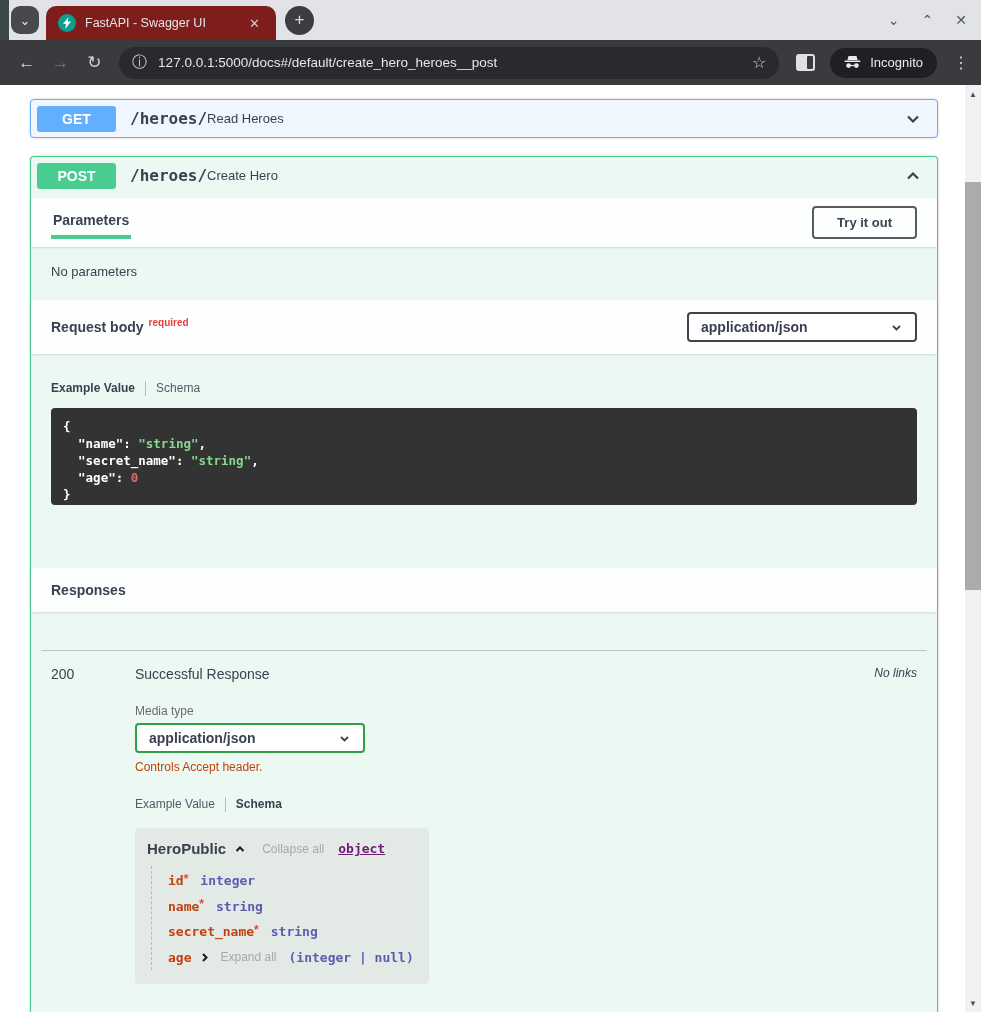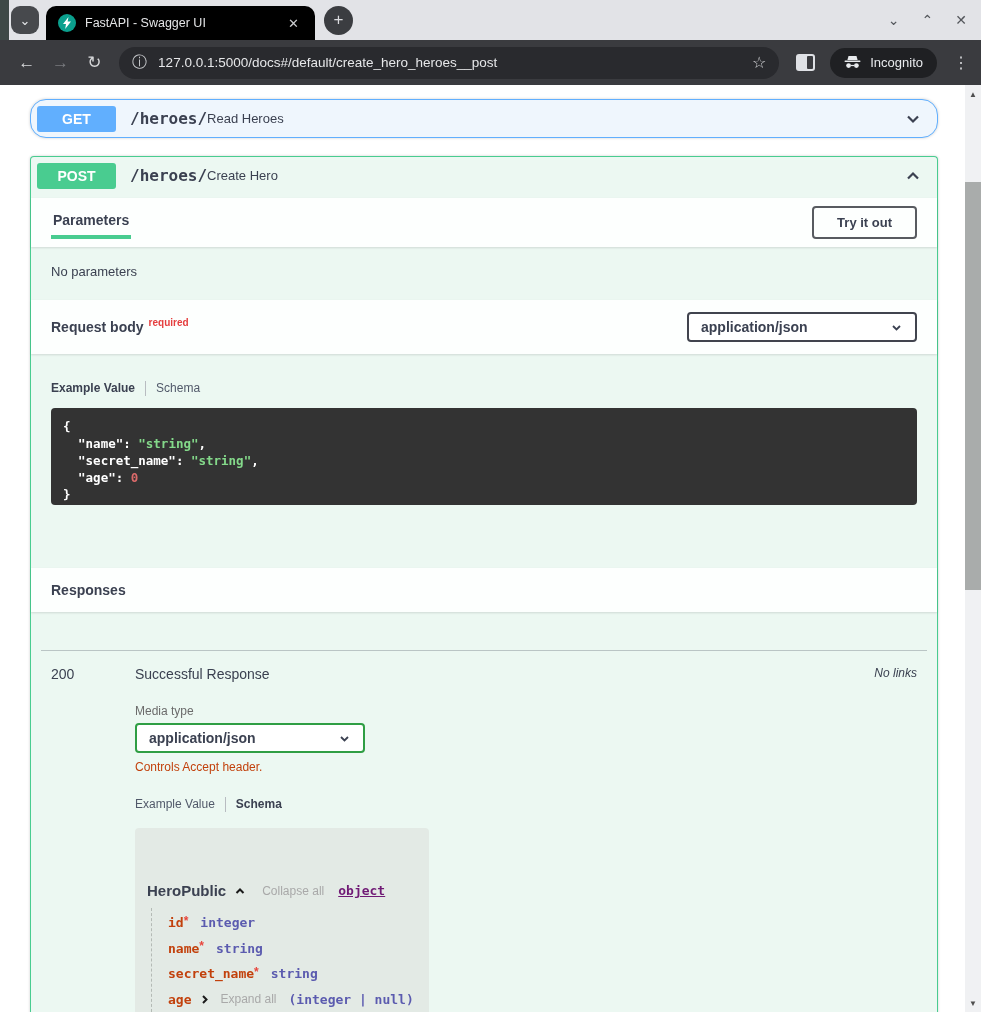"FastAPI - Swagger UI" .tab { background: #000000 -> #7f1d1d; width: 269px -> 230px }
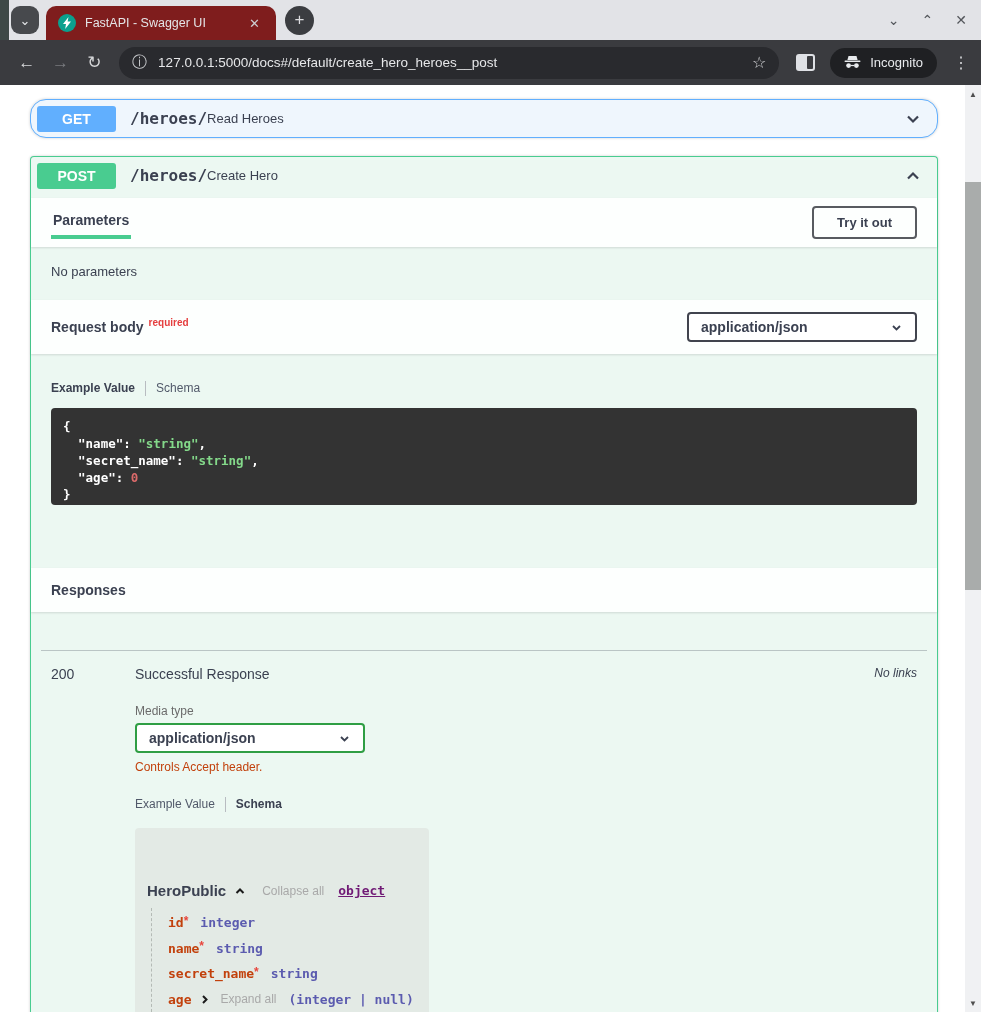"GET" .opblock { border-radius: 16px -> 4px }
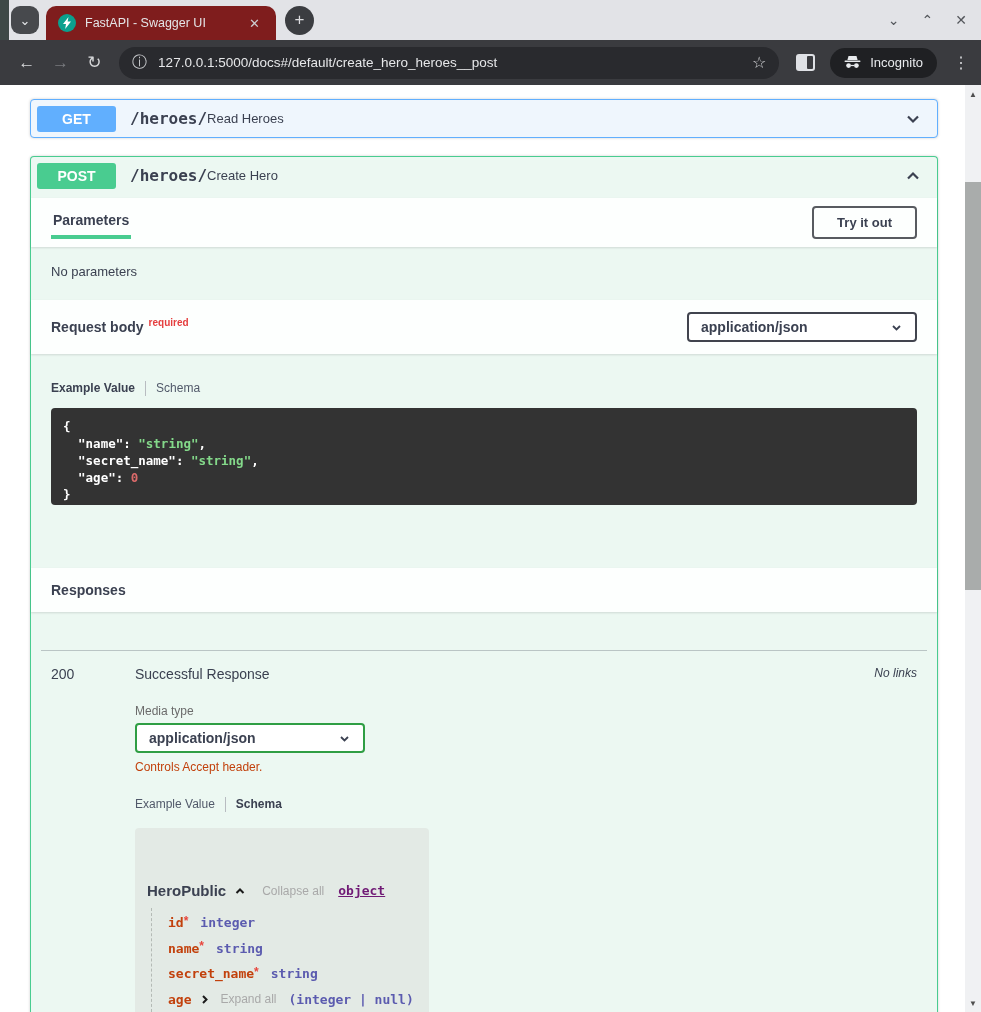"HeroPublic" .model-head { margin-top: 42px -> none }
